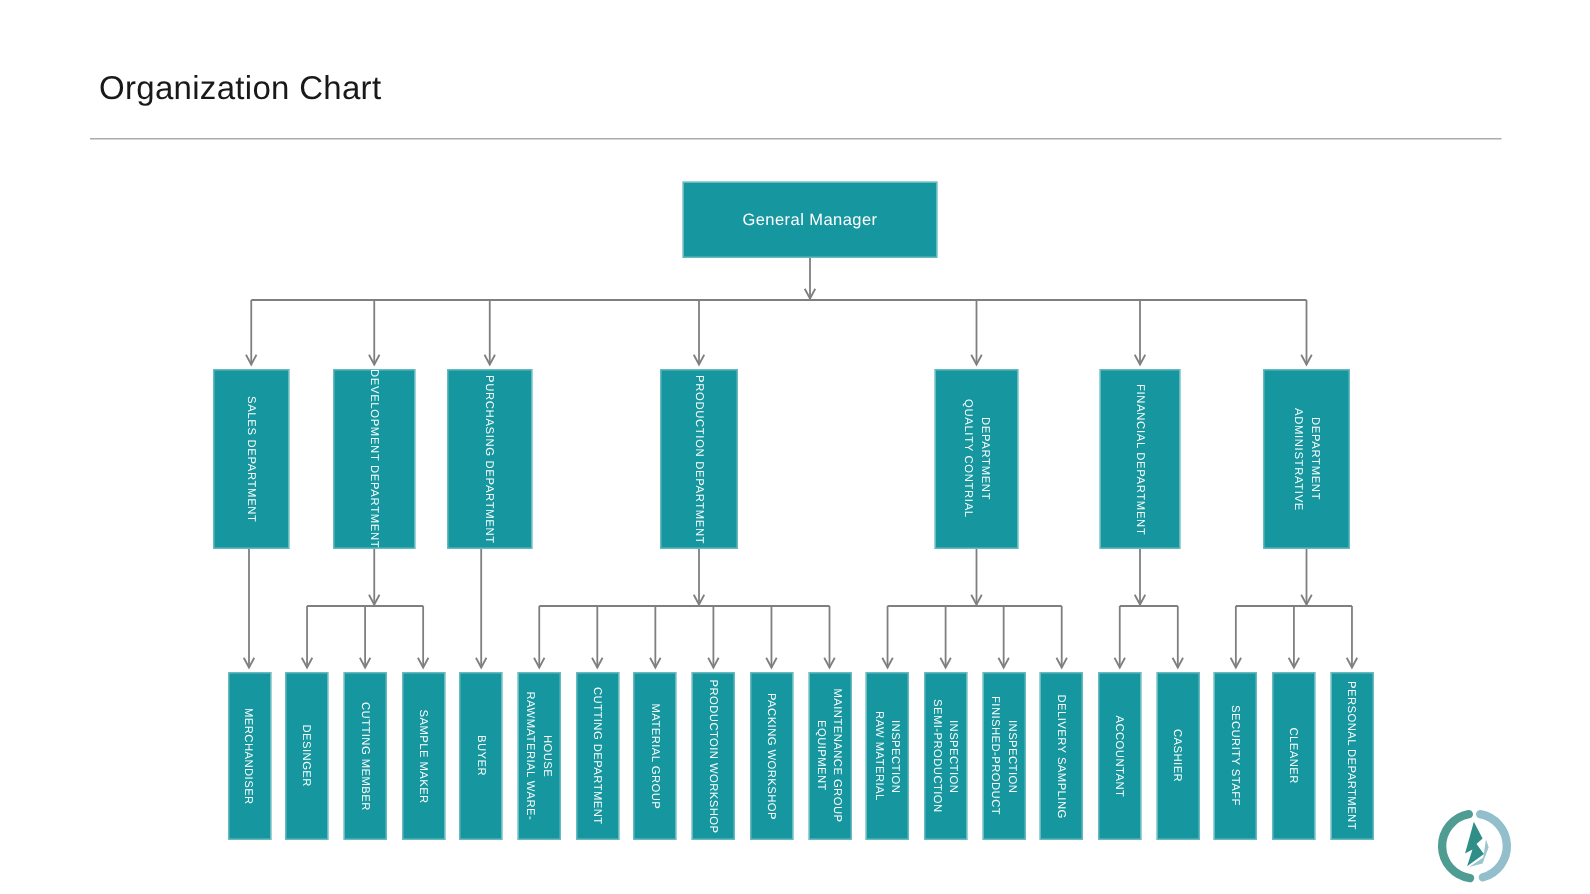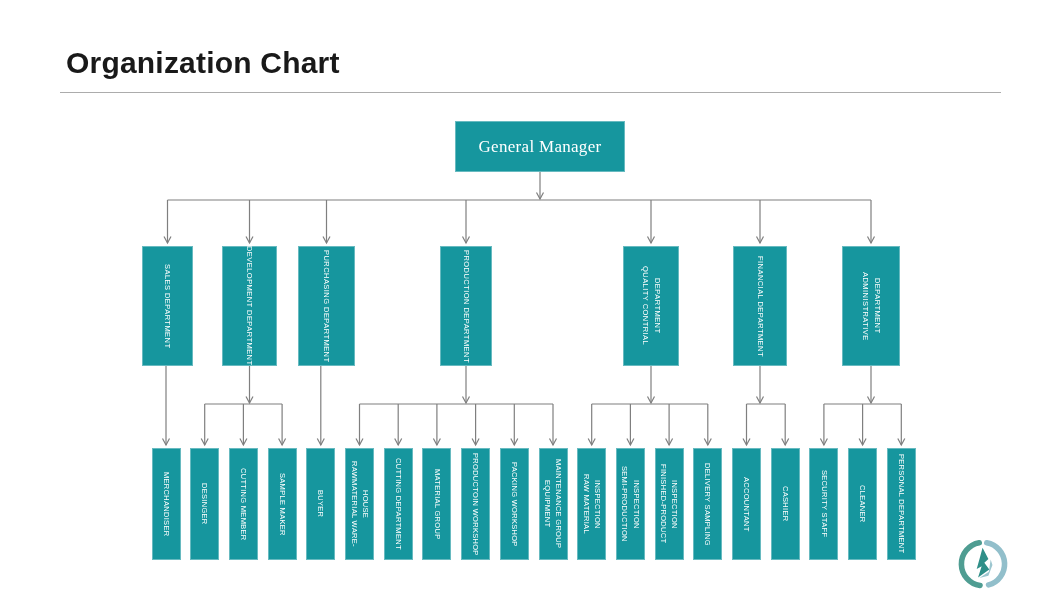"Organization Chart" #page-title { font-size: 30px -> 22px; font-weight: 700 -> 400 }
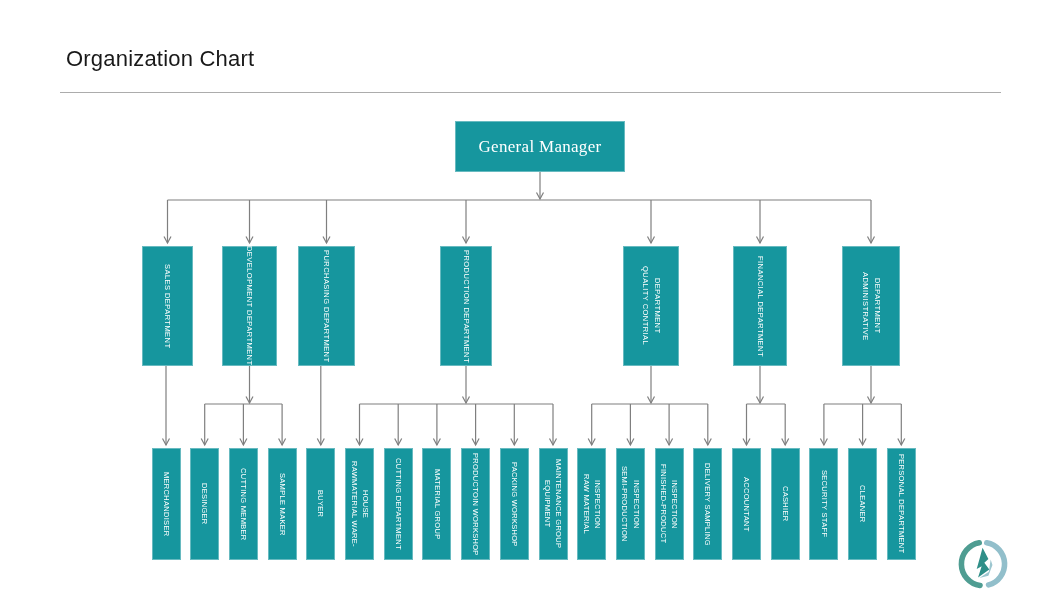"General Manager" #gm-node { font-family: Liberation Serif, serif -> none; font-size: 17px -> 11px }
